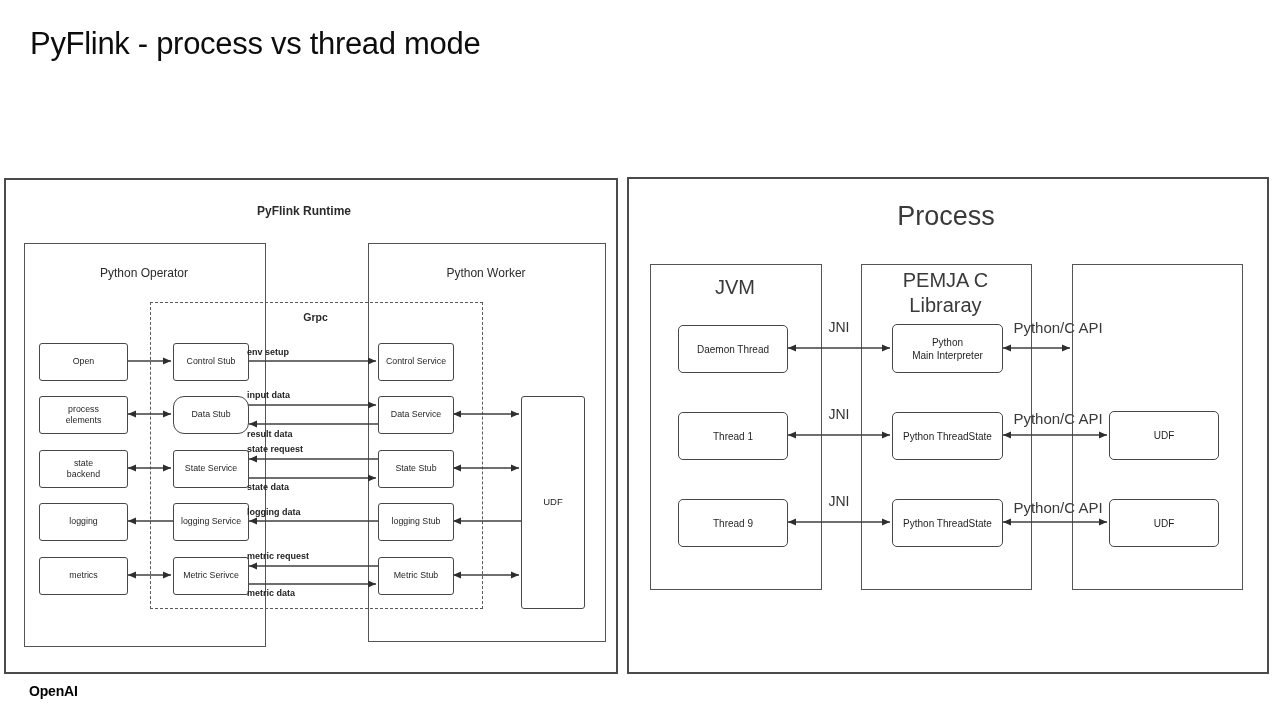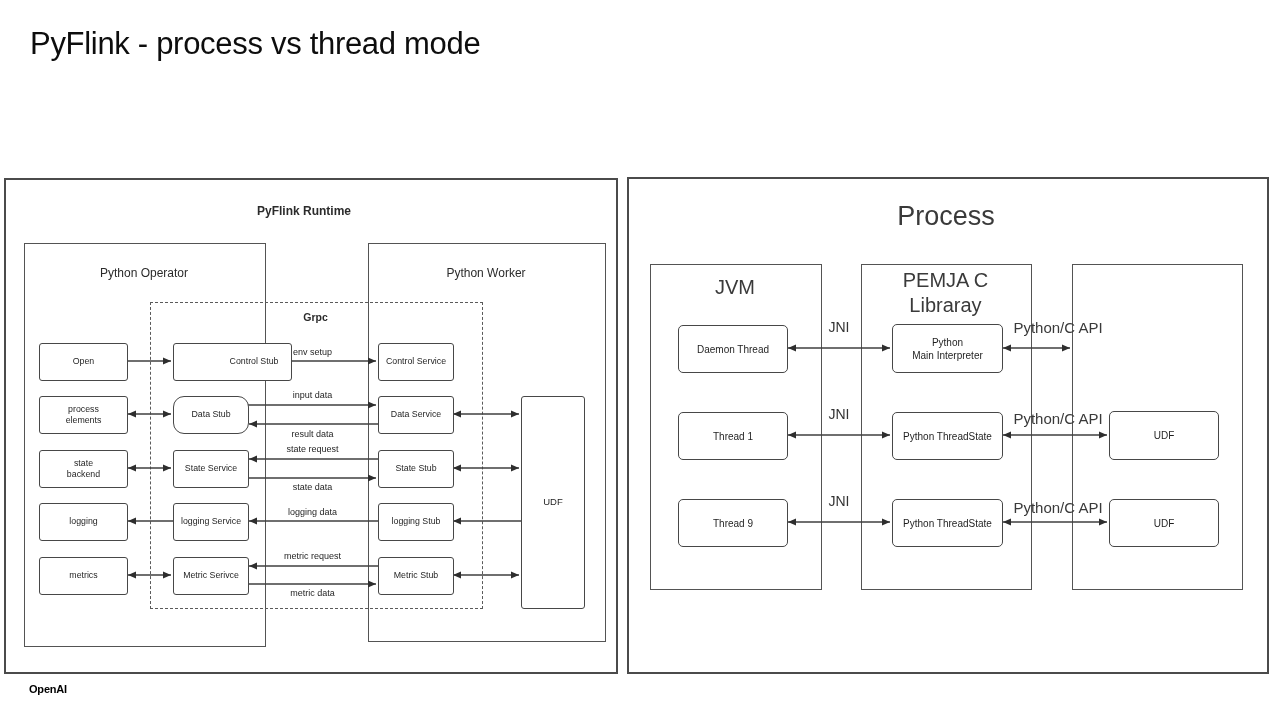"env setup" .edge { font-weight: none -> bold; text-align: center -> none }
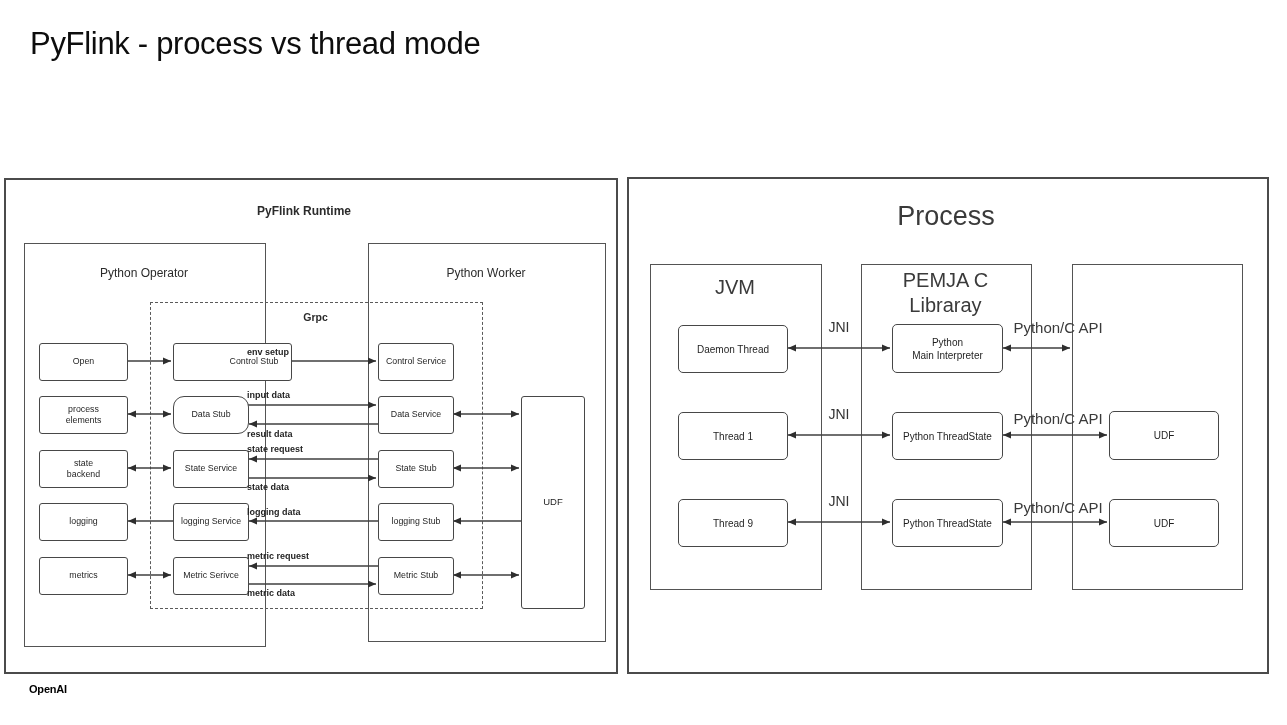"Control Stub" div.sbox { padding-left: 43px -> none }
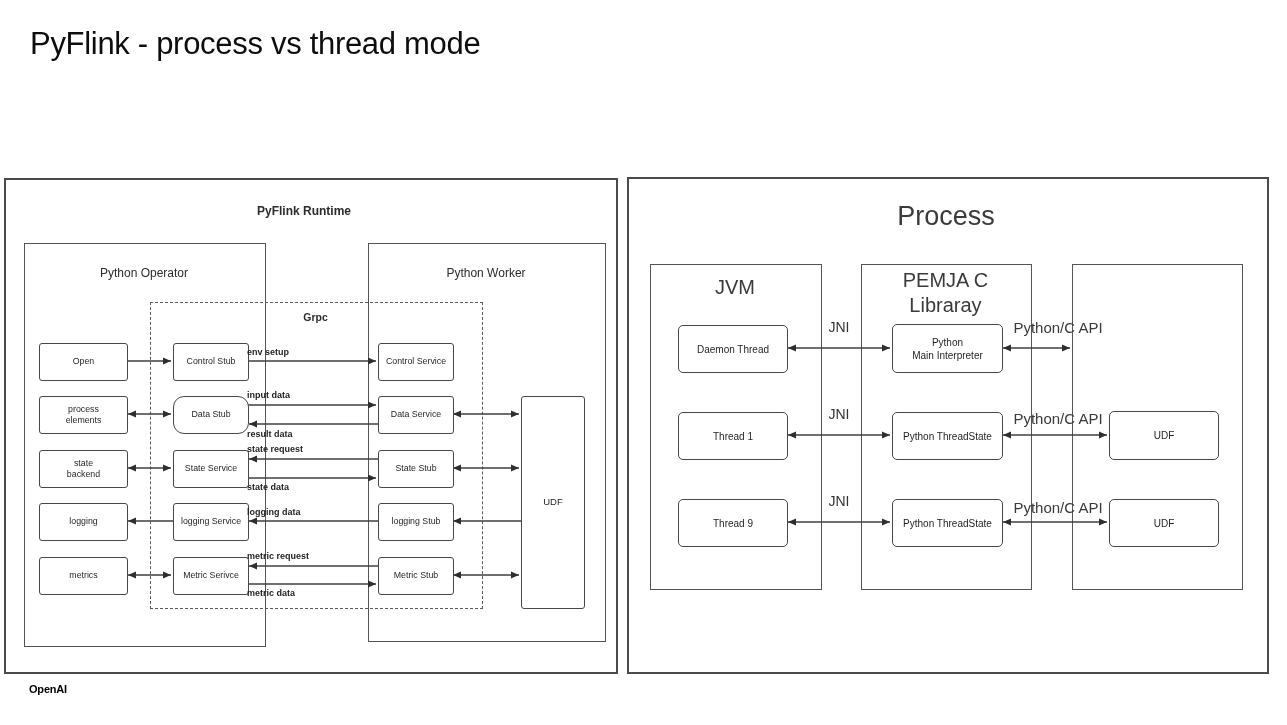"OpenAI" .footer-logo { font-size: 11px -> 14px }
